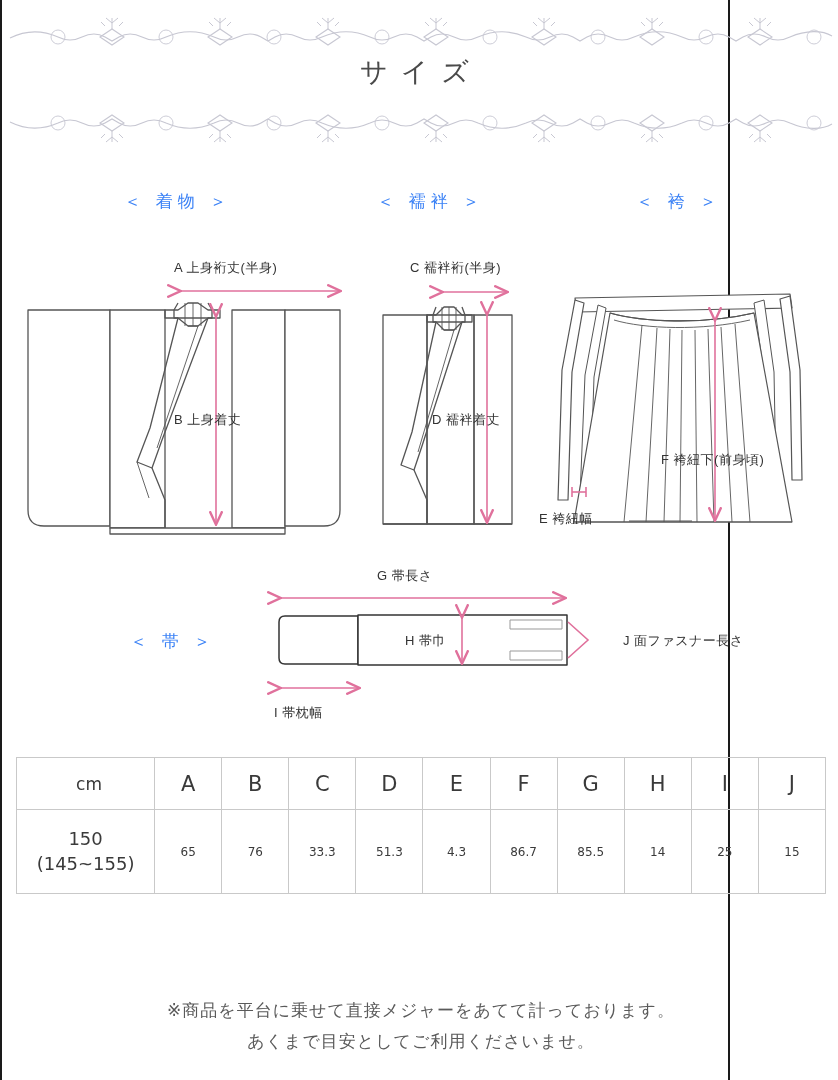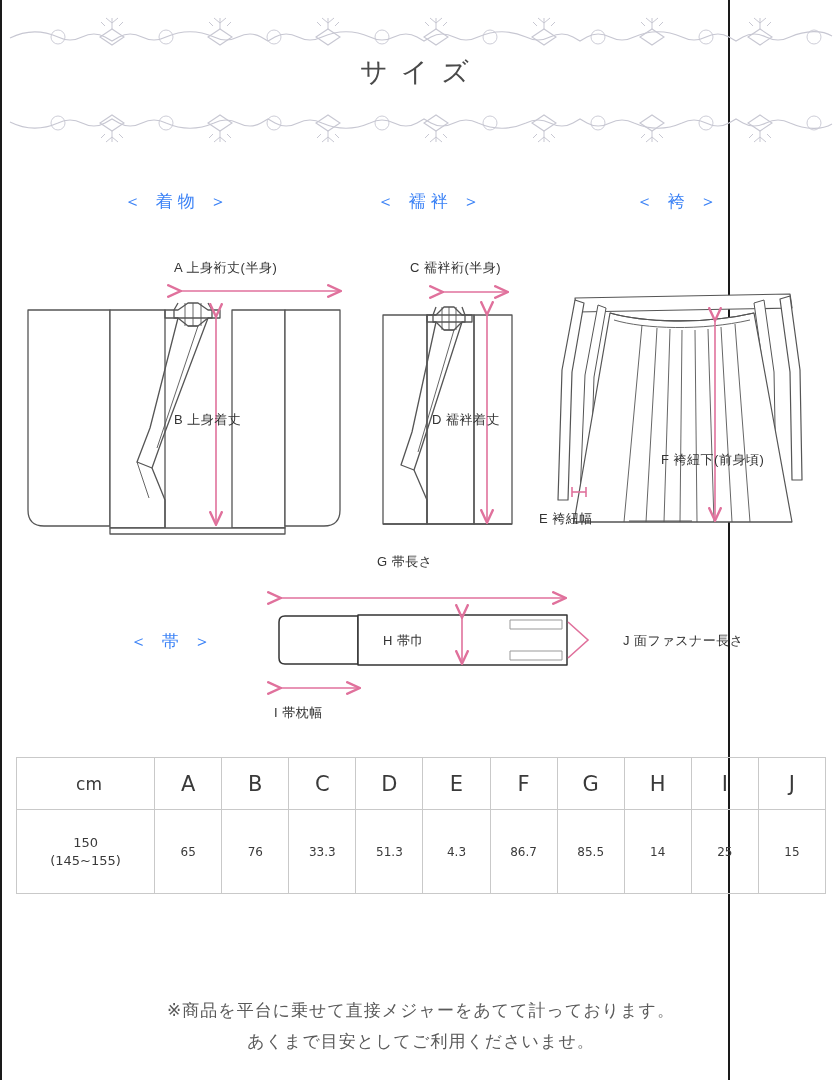"G 帯長さ" #lab-g { top: 553px -> 567px }
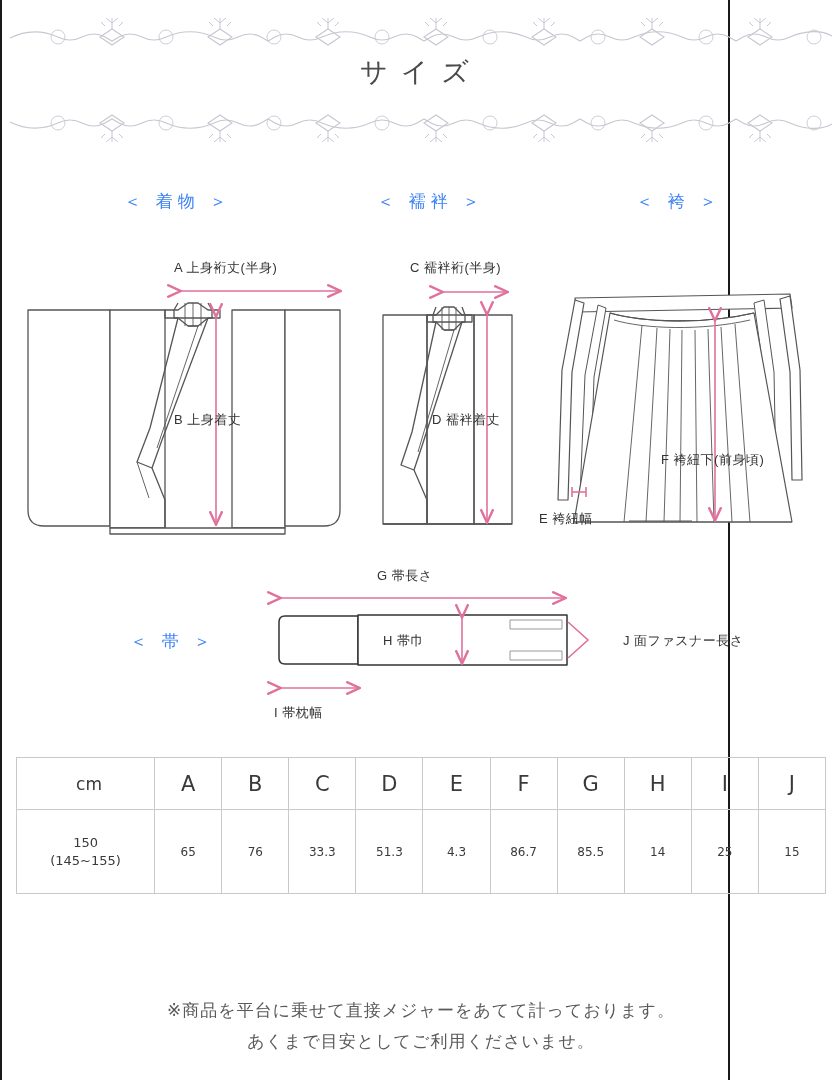"H 帯巾" #lab-h { left: 381px -> 403px }
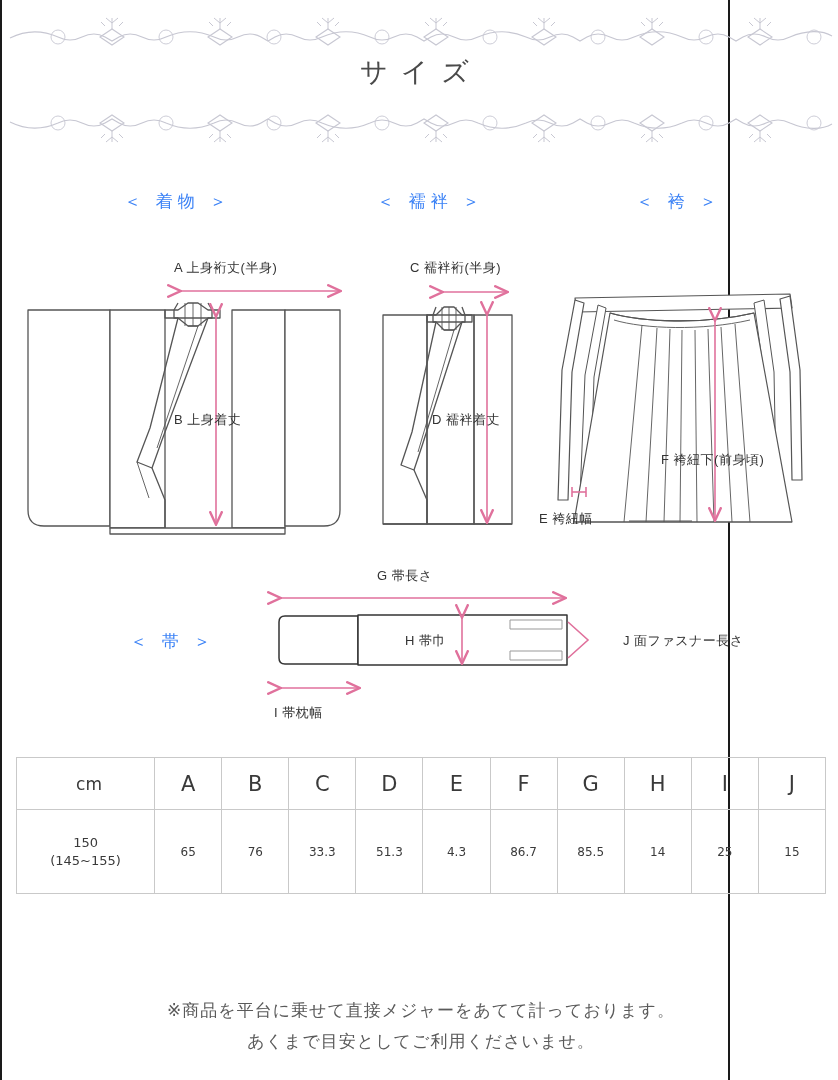"150" .size-table td.sizecell { font-size: 13px -> 18px }
